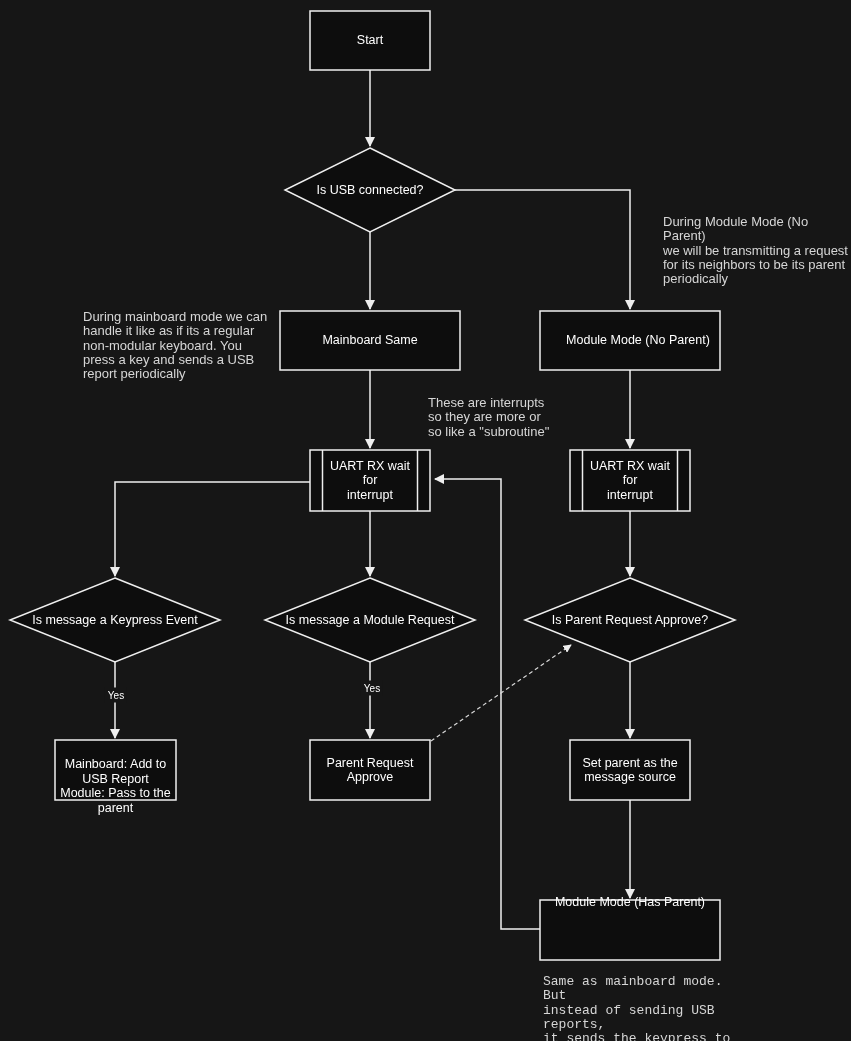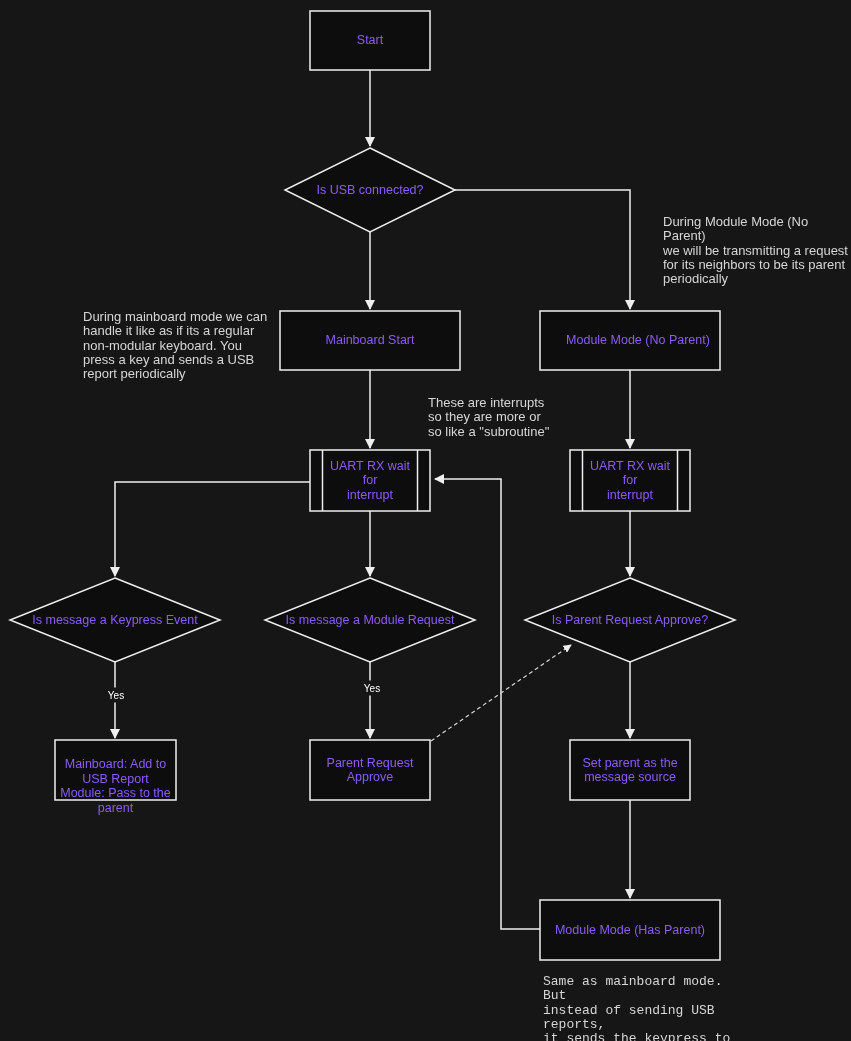"Start" .node-label { color: #8b5cf6 -> #ffffff }
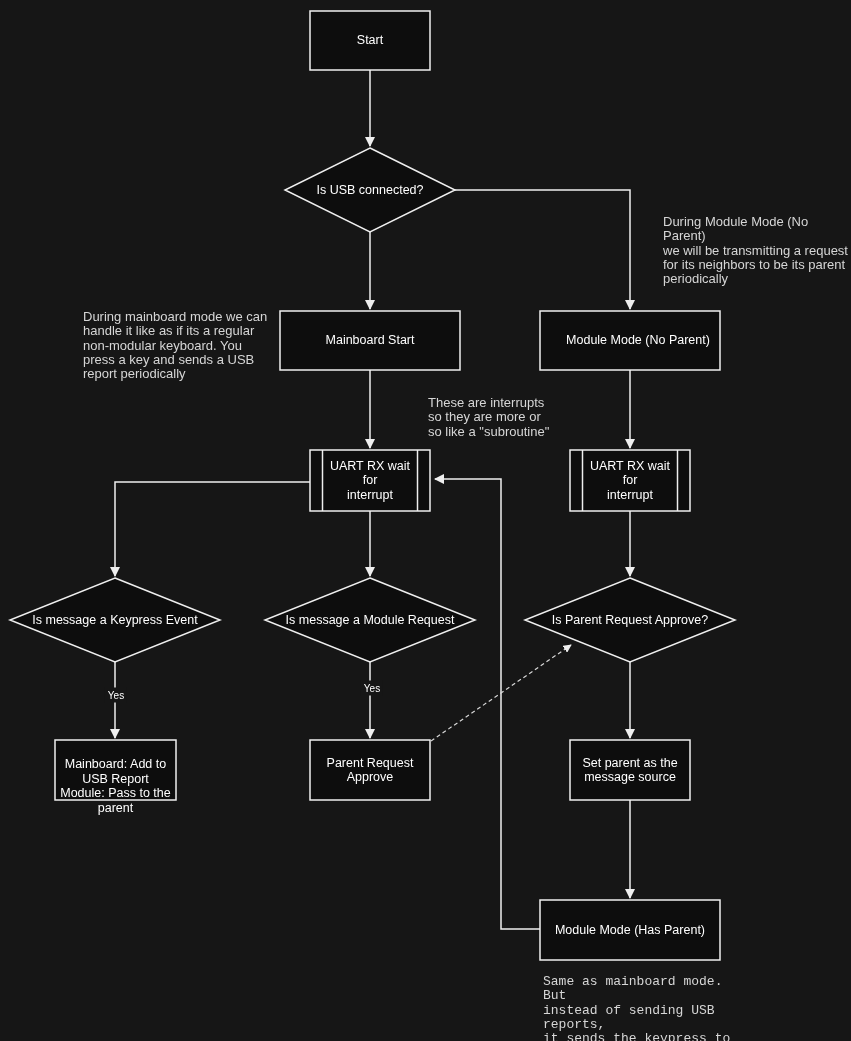"Mainboard Start" div.node-label { text: Start -> Same }
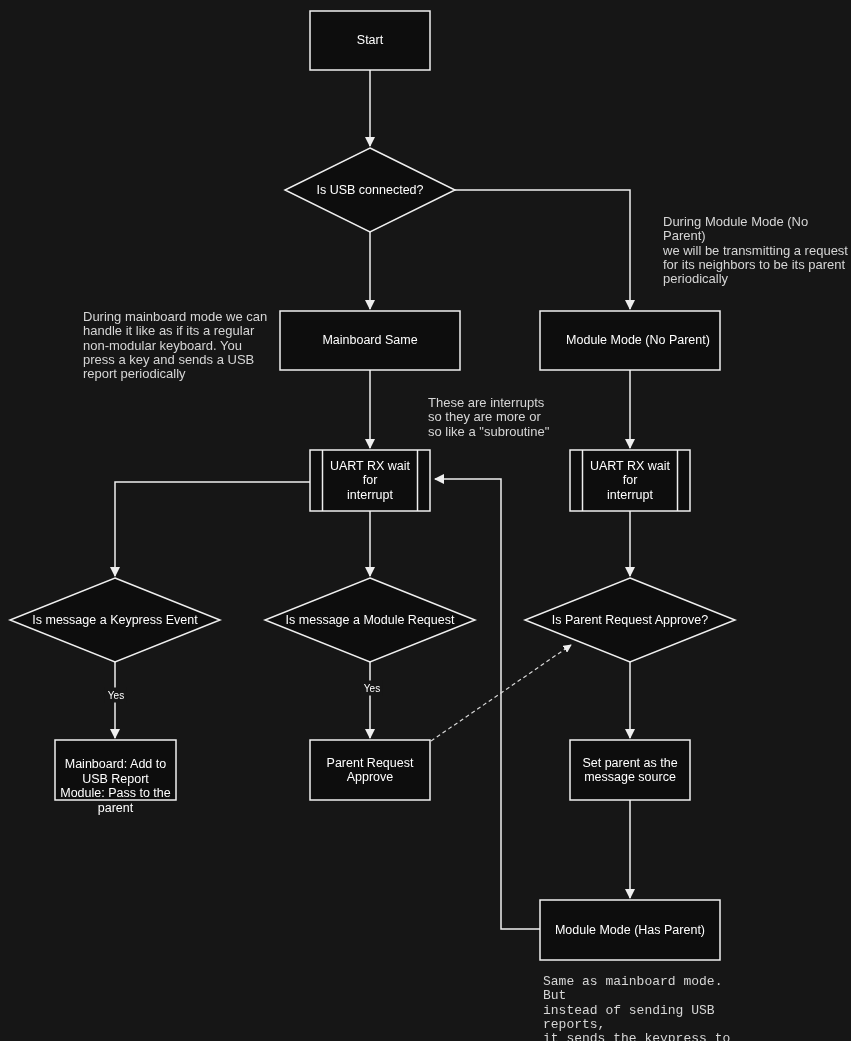"Module Mode (Has Parent)" div.node-label { top: 900px -> 872px }
